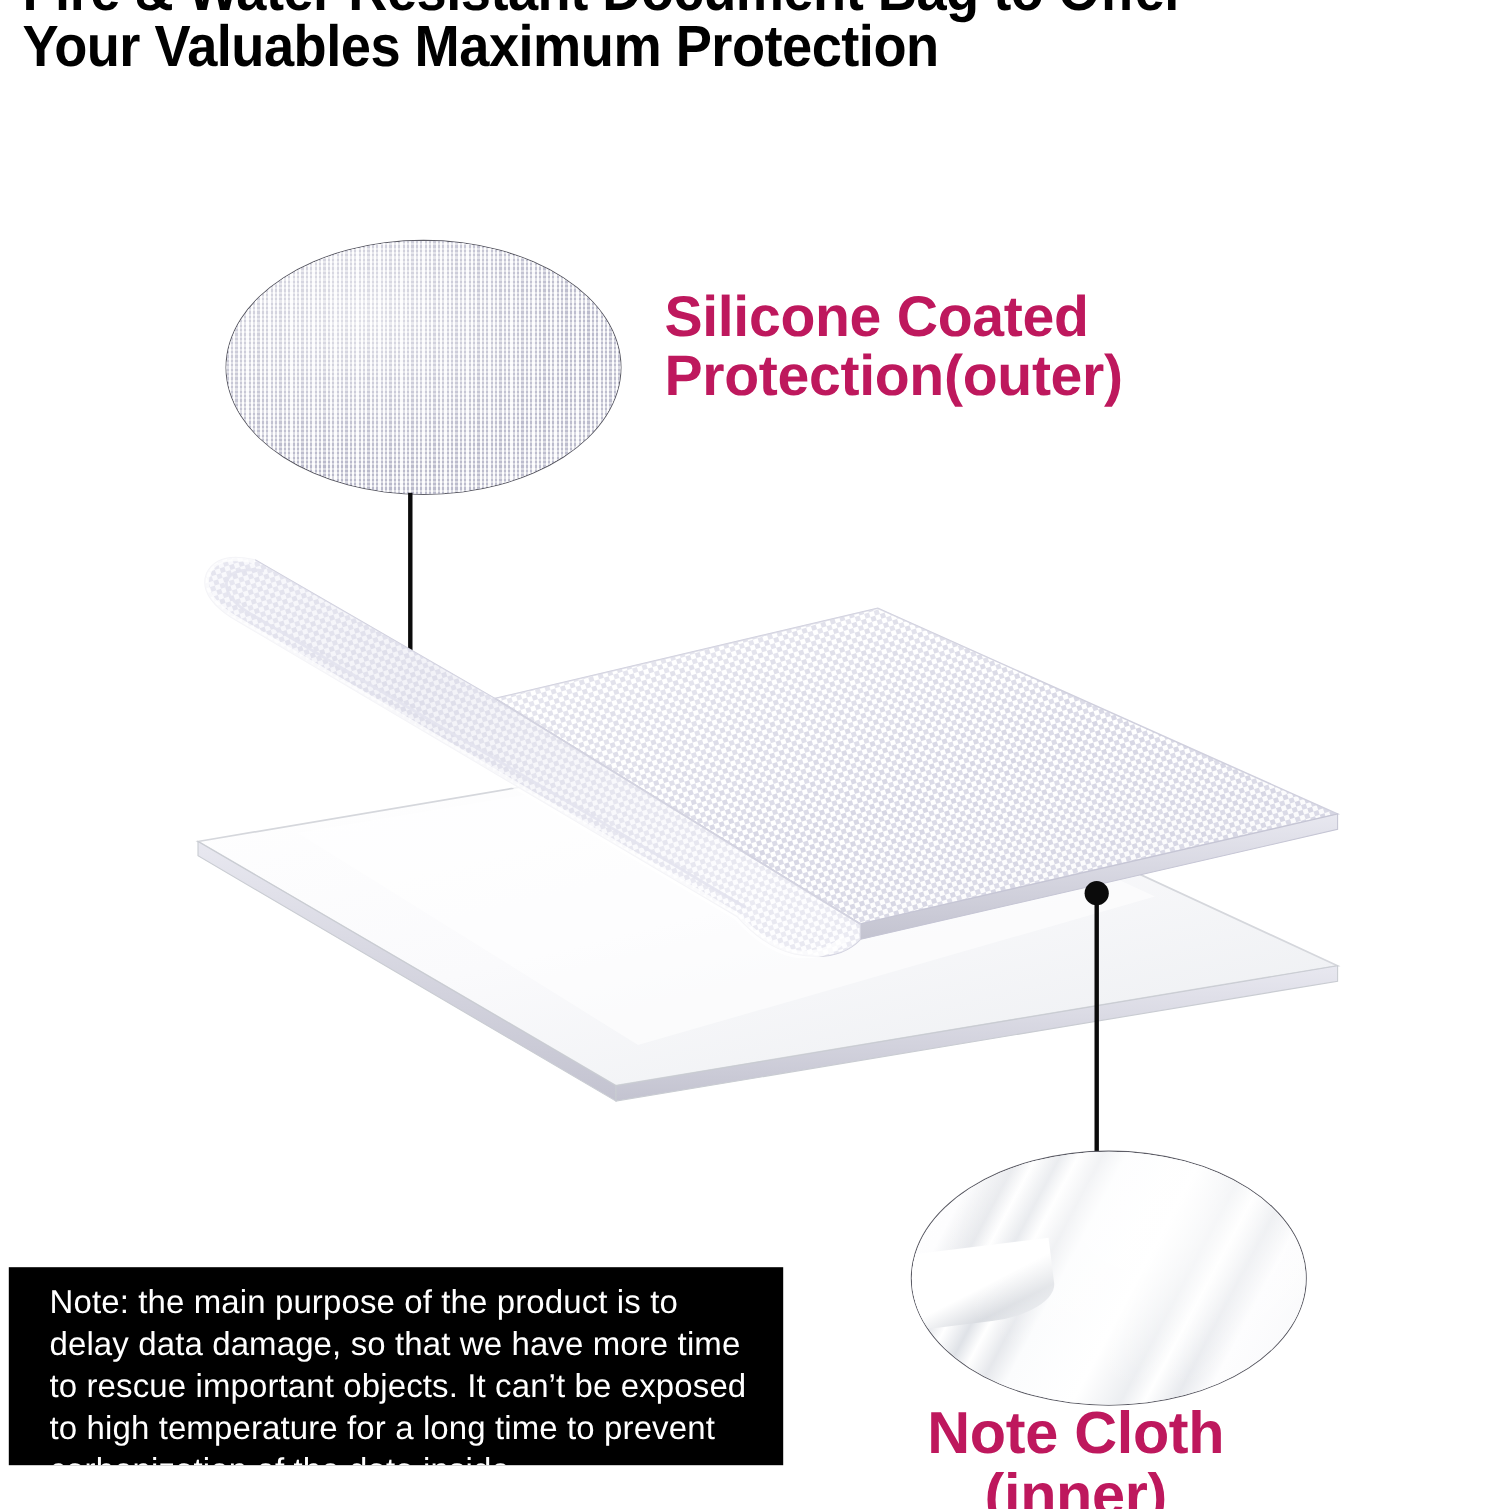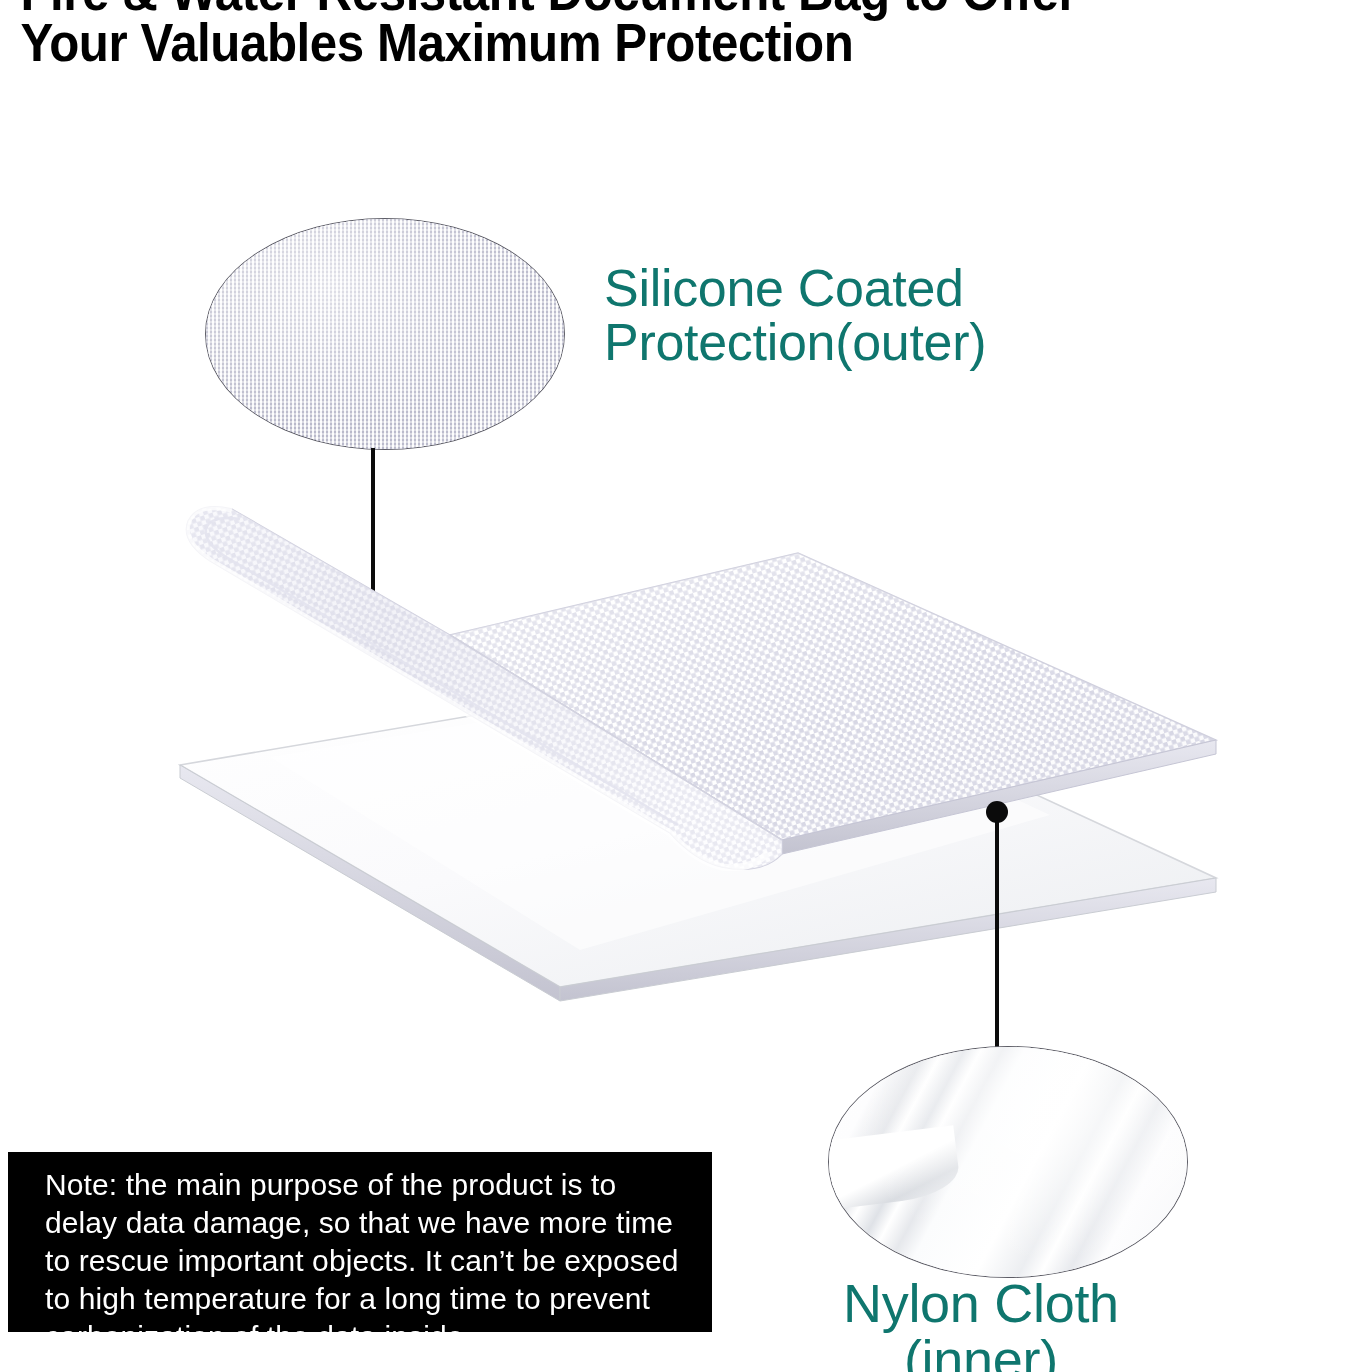"Silicone Coated" .label-orange { color: #0f766e -> #be185d; font-weight: 400 -> 700 }
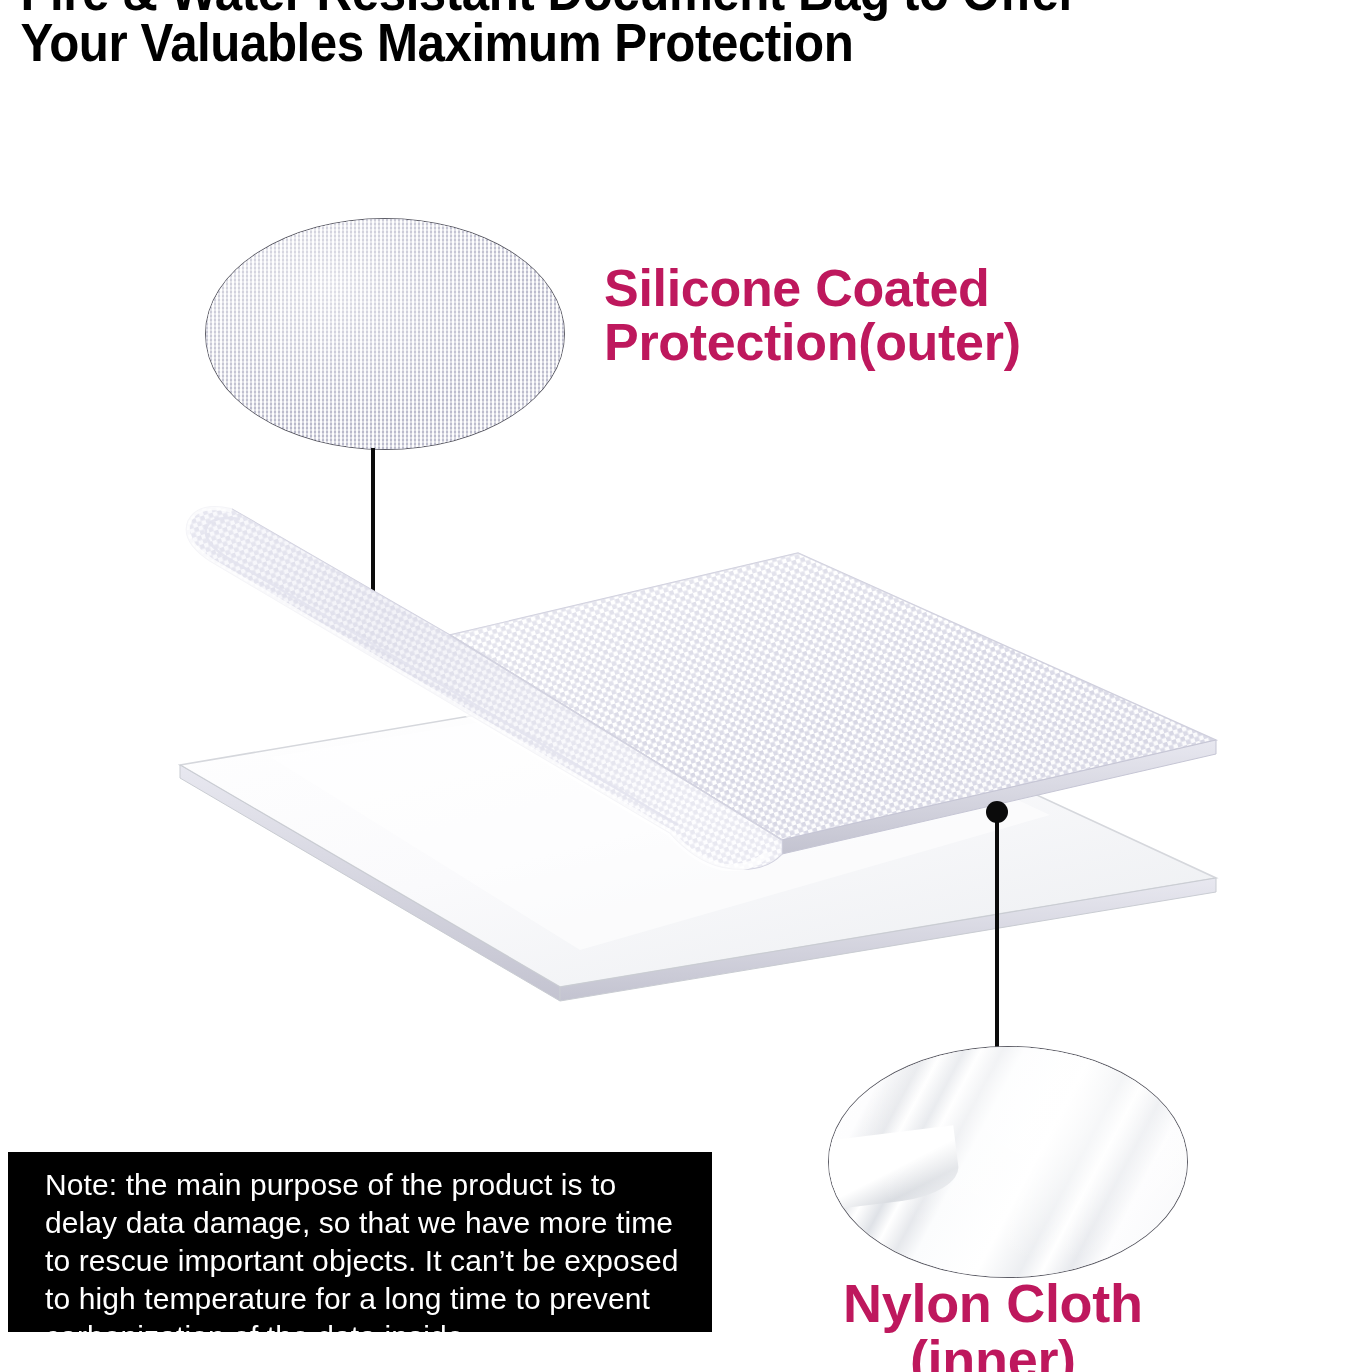"Nylon Cloth" div { text: Nylon -> Note }
